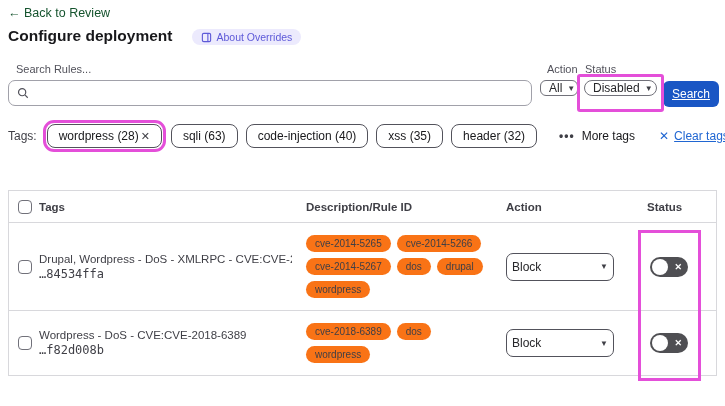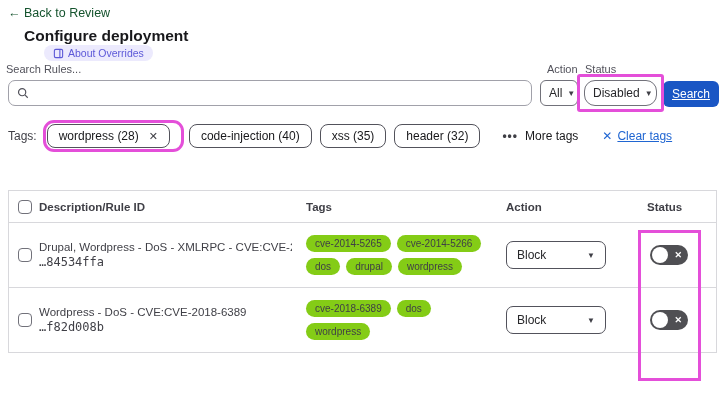"Configure deployment" .title-row { align-items: flex-start -> flex-end; flex-direction: column -> none; left: 24px -> 8px }
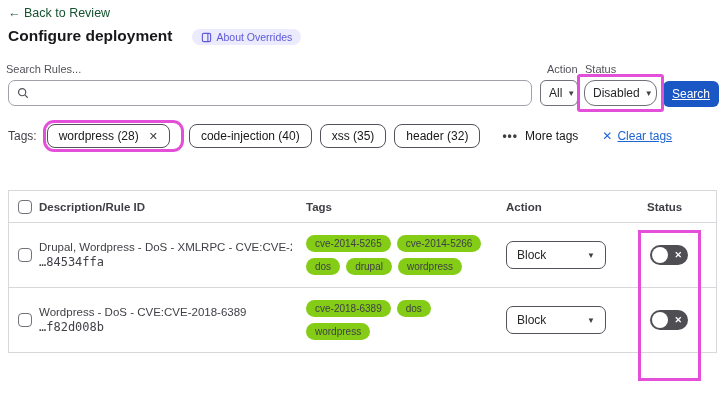"Search Rules..." span.field-label { left: 6px -> 16px }
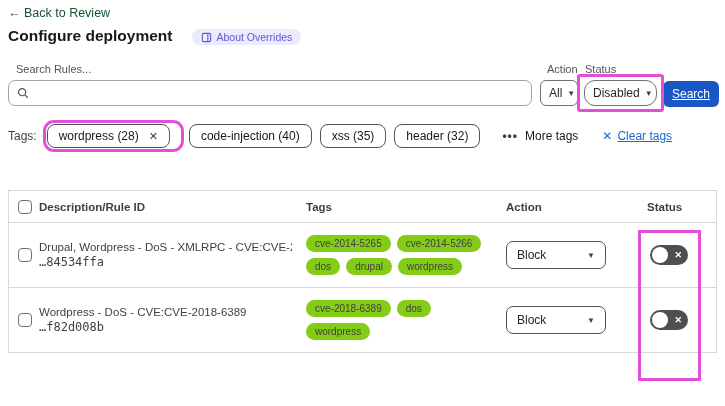"All" .dd { height: 26px -> 16px }
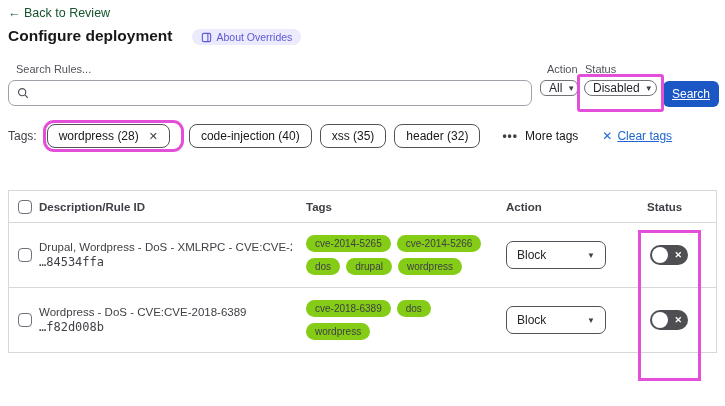"wordpress (28)" .sel-chip-wrap .chip { gap: 10px -> 2px; margin-right: 10px -> 0 }
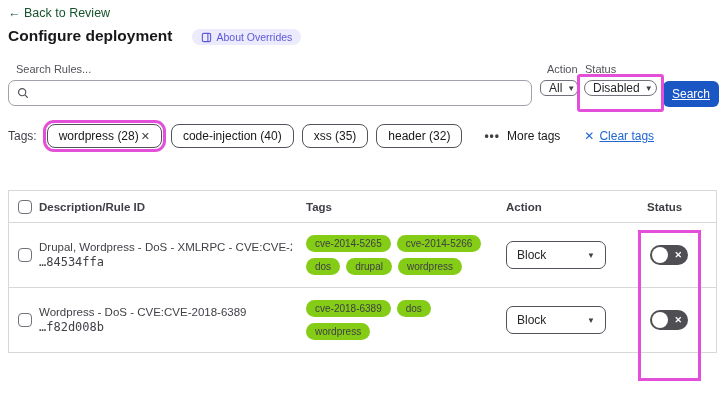"sqli (63)" span.chip { html: none -> <span>sqli (63)</span> }
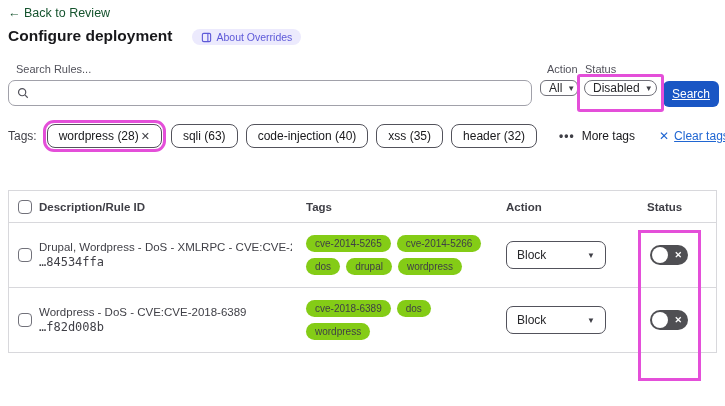"Description/Rule ID" span { order: before "Tags" -> after "Tags" }
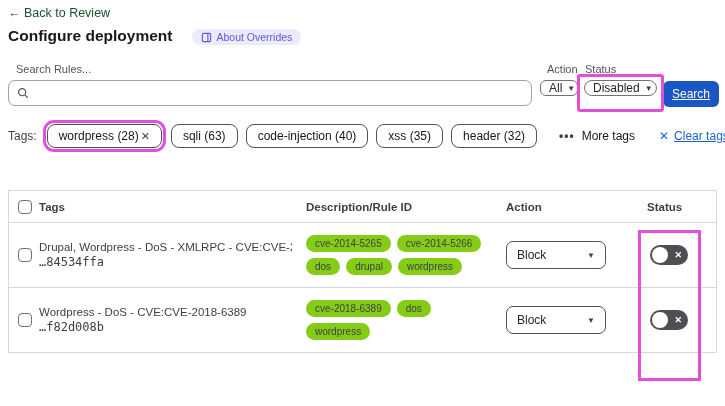"cve-2014-5265" .pill { background: #84cc16 -> #f97316 }
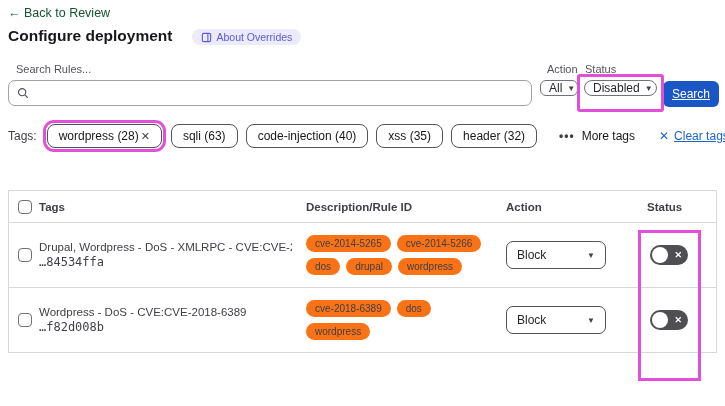"cve-2014-5267" span.pill { html: none -> <span>cve-2014-5267</span> }
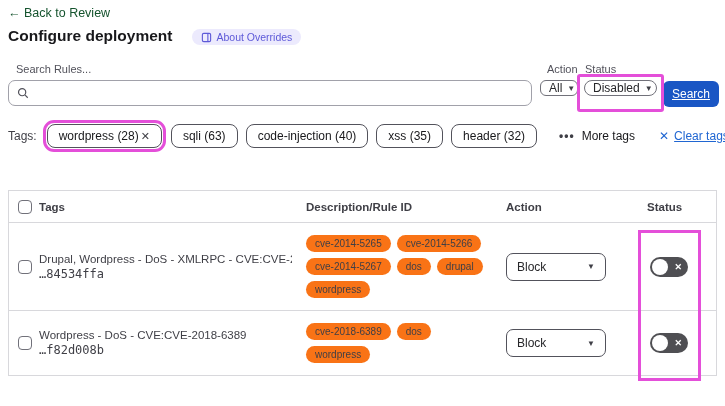"Block" .action-select { padding: 0 10px -> 0 5px; width: 100px -> 108px }
